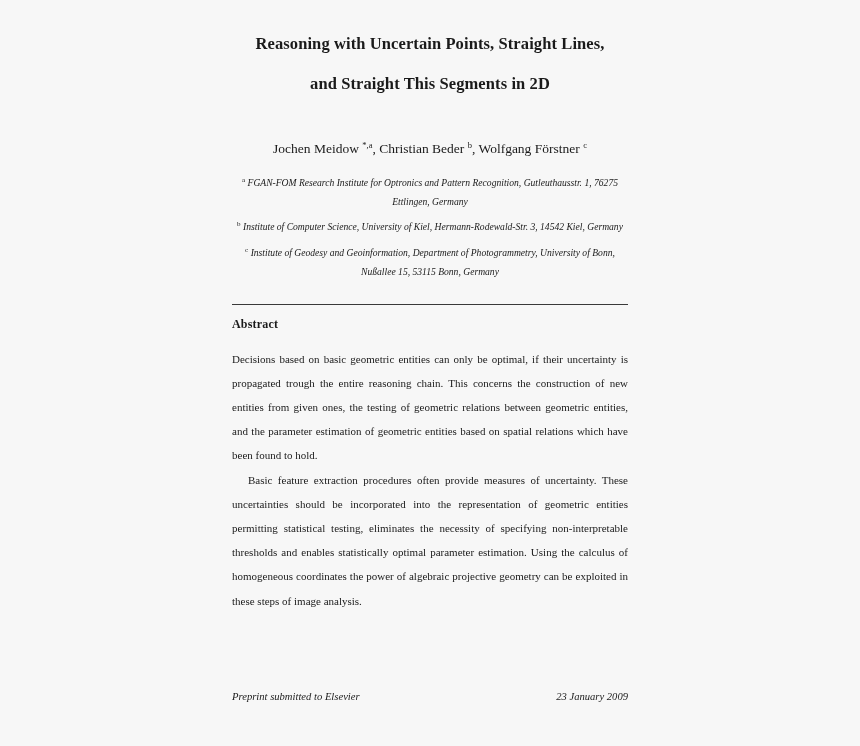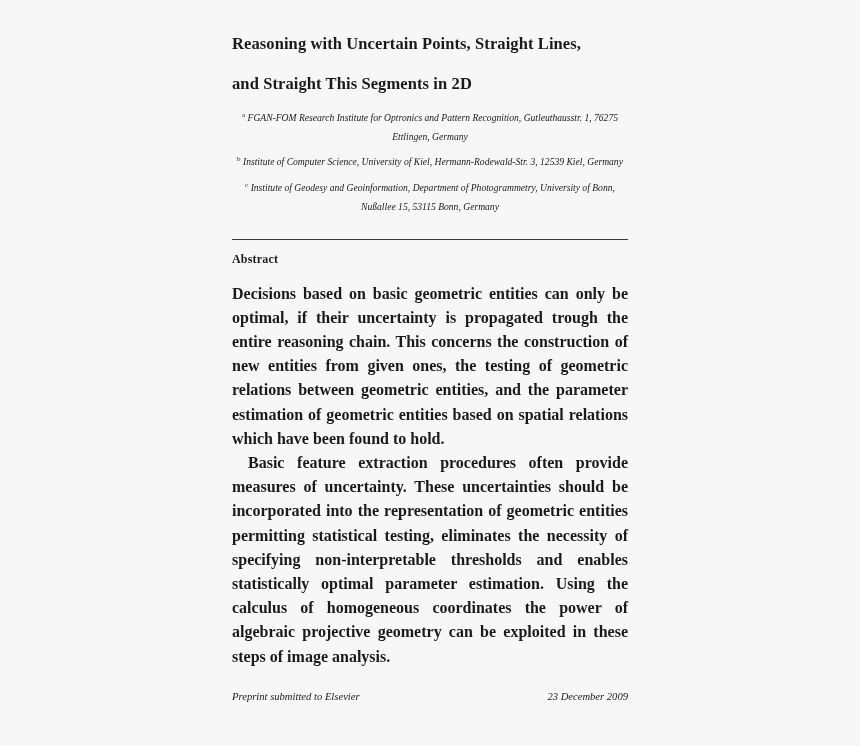"Reasoning with Uncertain Points," .title { text-align: none -> center }
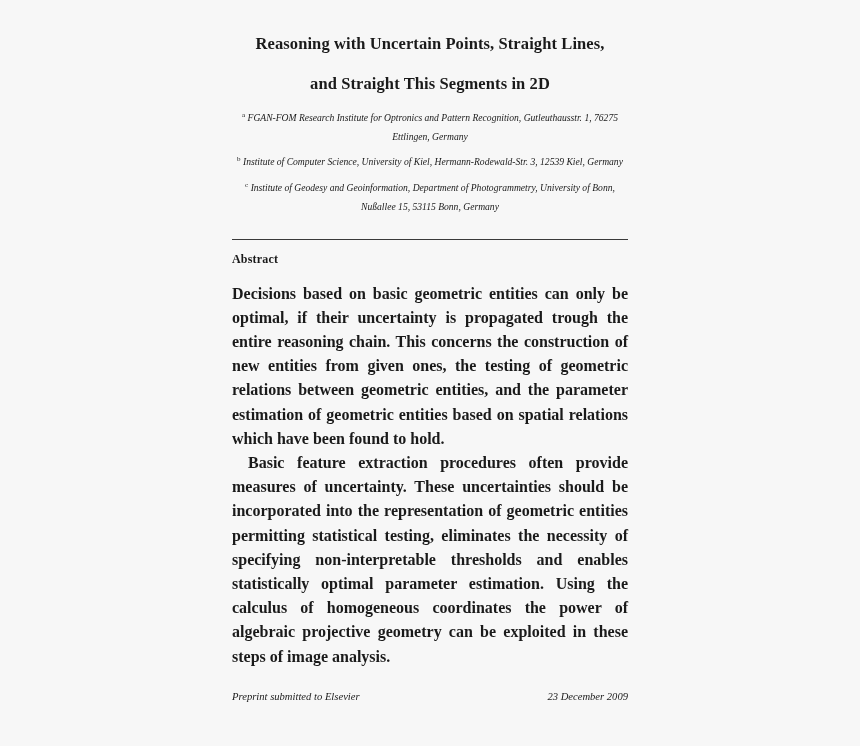"Jochen Meidow *,a, Christian Beder" div.authors { html: none -> <div> <span><span>Jochen Meidow</span> <sup>*,a</sup><span>, </span></span><span><span>Christian Beder</span> <sup>b</sup><span>, </span></span><span><span>Wolfgang Förstner</span> <sup>c</sup><span></span></span> </div> }
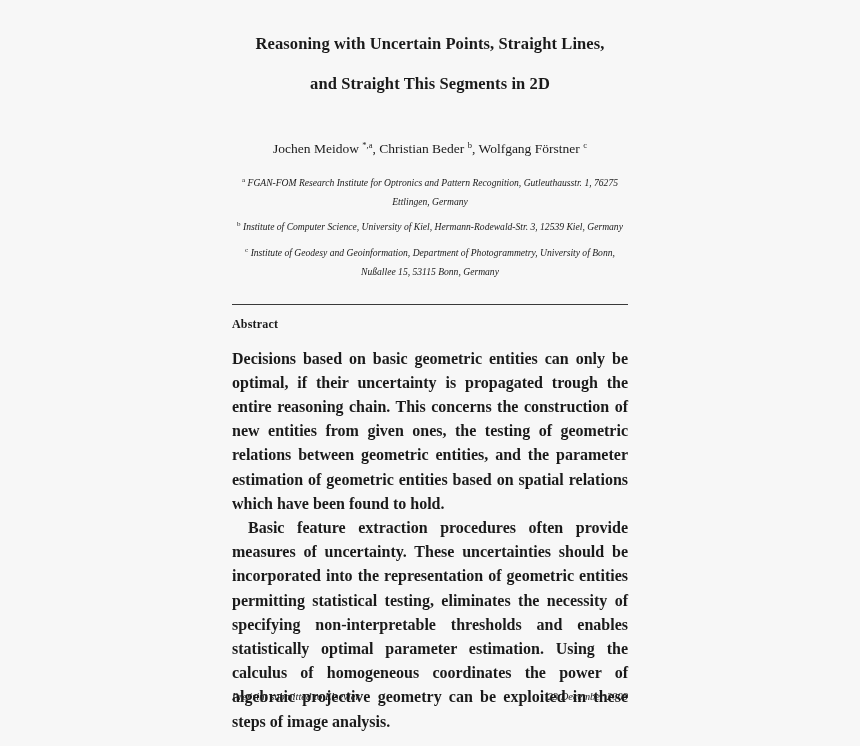"Institute of Computer Science," span { text: 12539 -> 14542 }
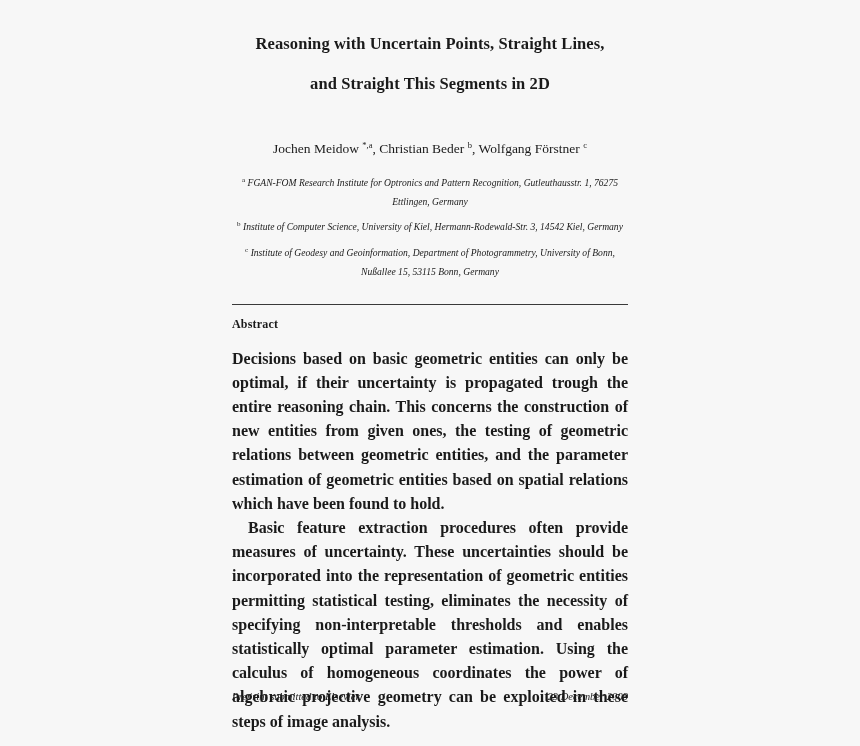"Decisions based on basic geometric" .abstract-body p { font-size: 16px -> 11px; font-weight: bold -> none }
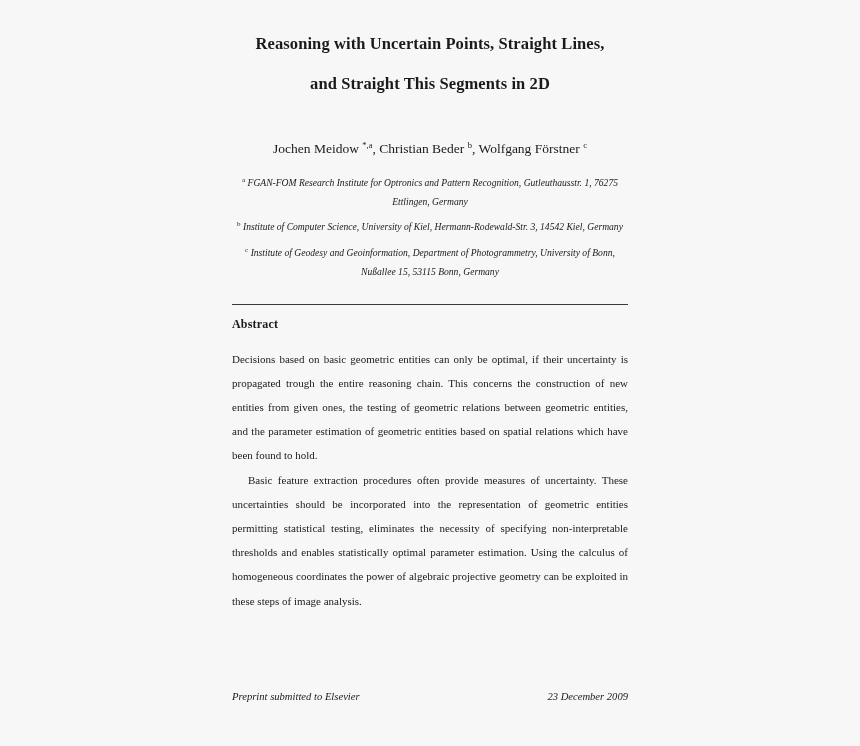"23 December 2009" span { text: December -> January }
